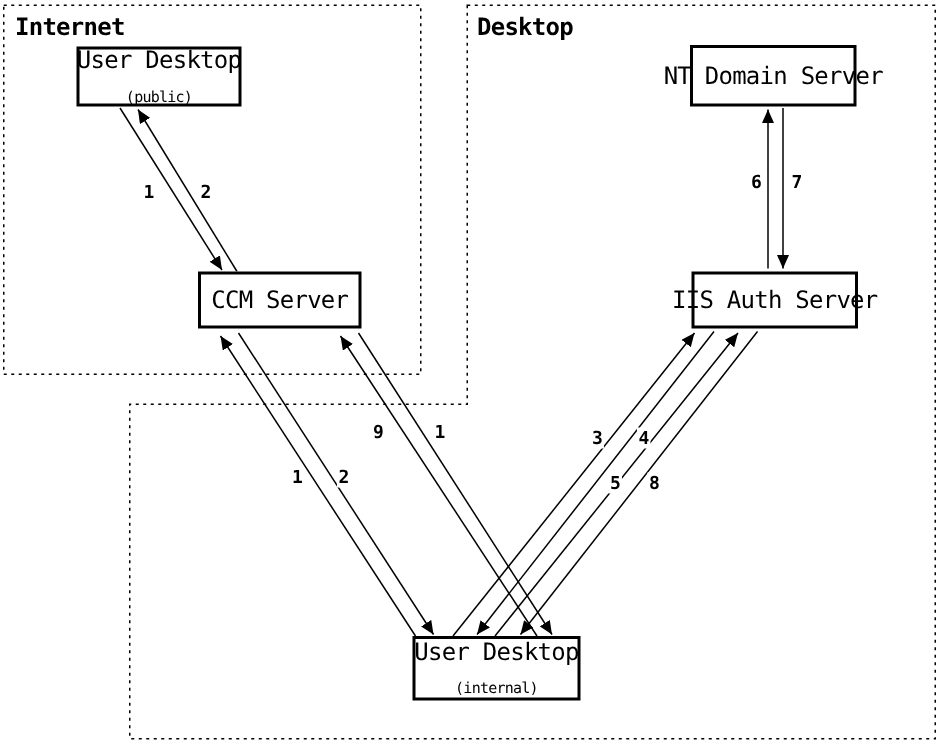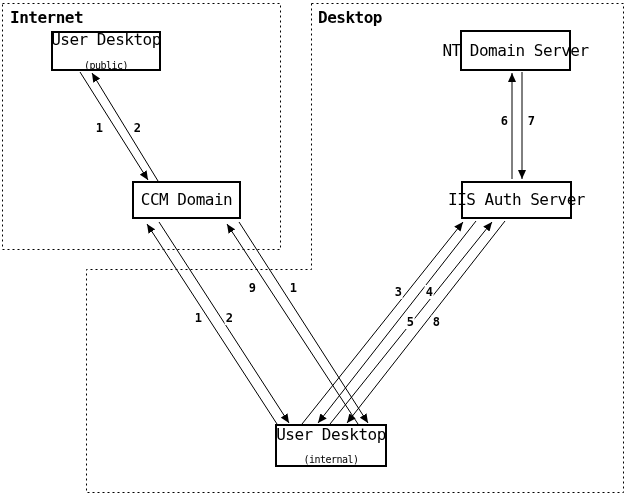"CCM Domain" div.t { text: Domain -> Server }
